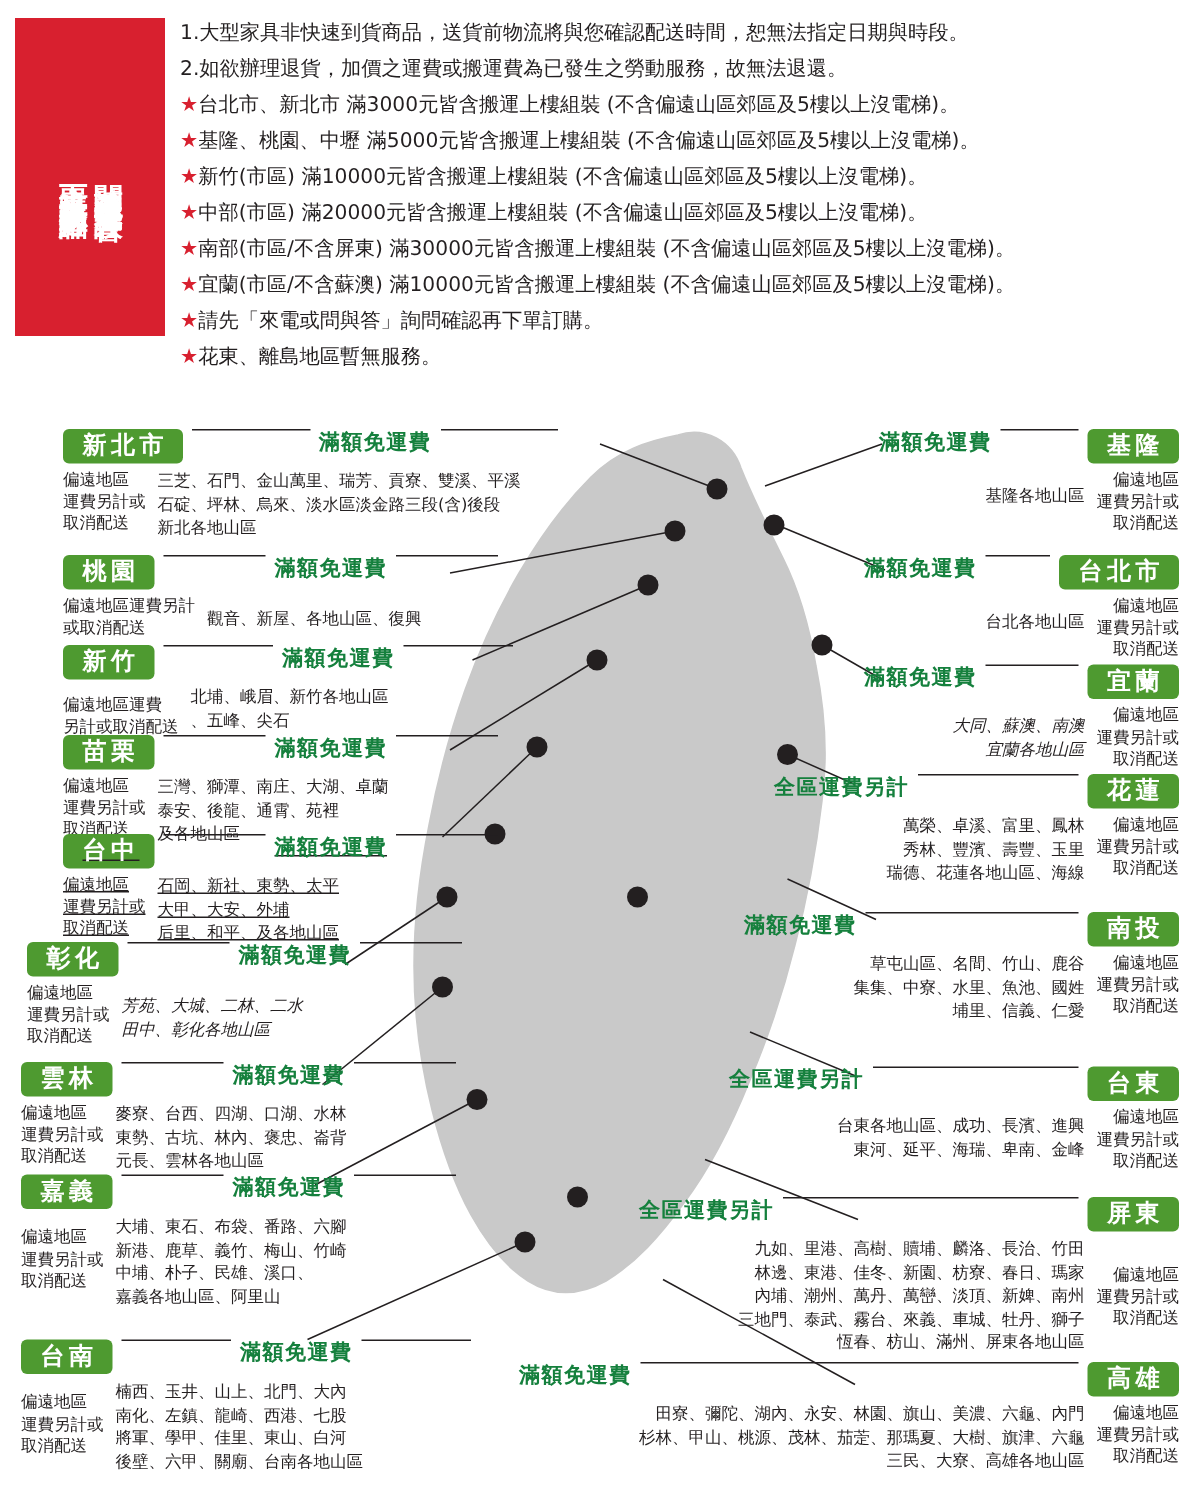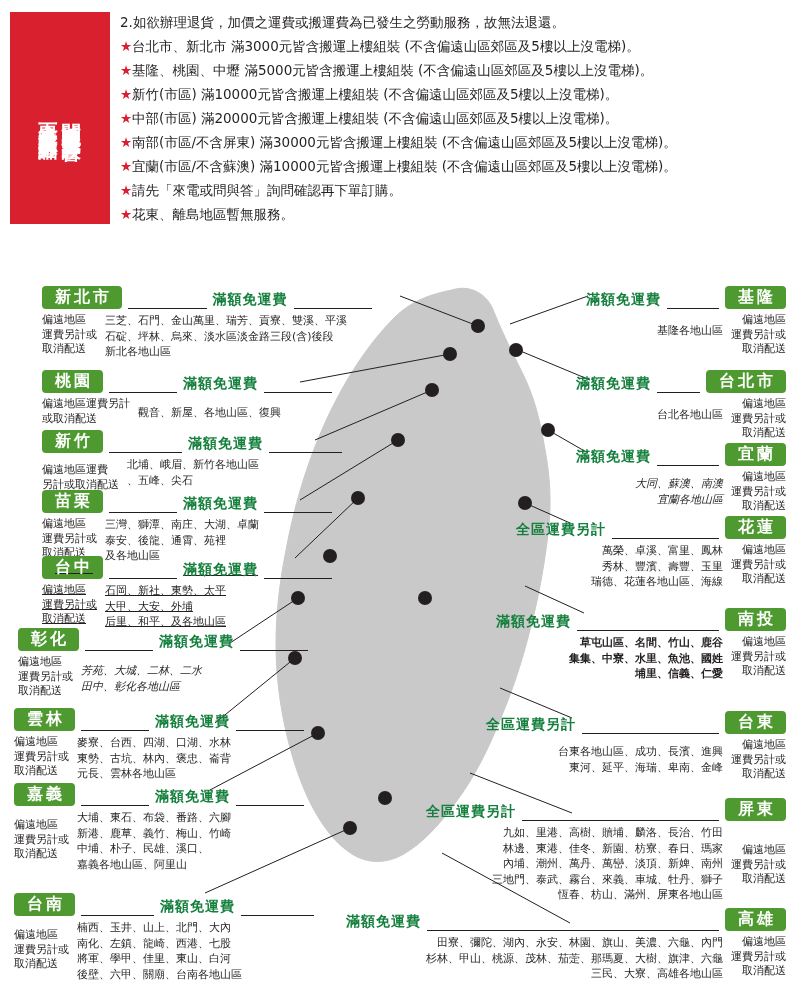"1.大型家具非快速到貨商品，送貨前物流將與您確認配送時間，恕無法指定日期與時段。" div.notice-line { html: none -> <div>1.大型家具非快速到貨商品，送貨前物流將與您確認配送時間，恕無法指定日期與時段。</div> }
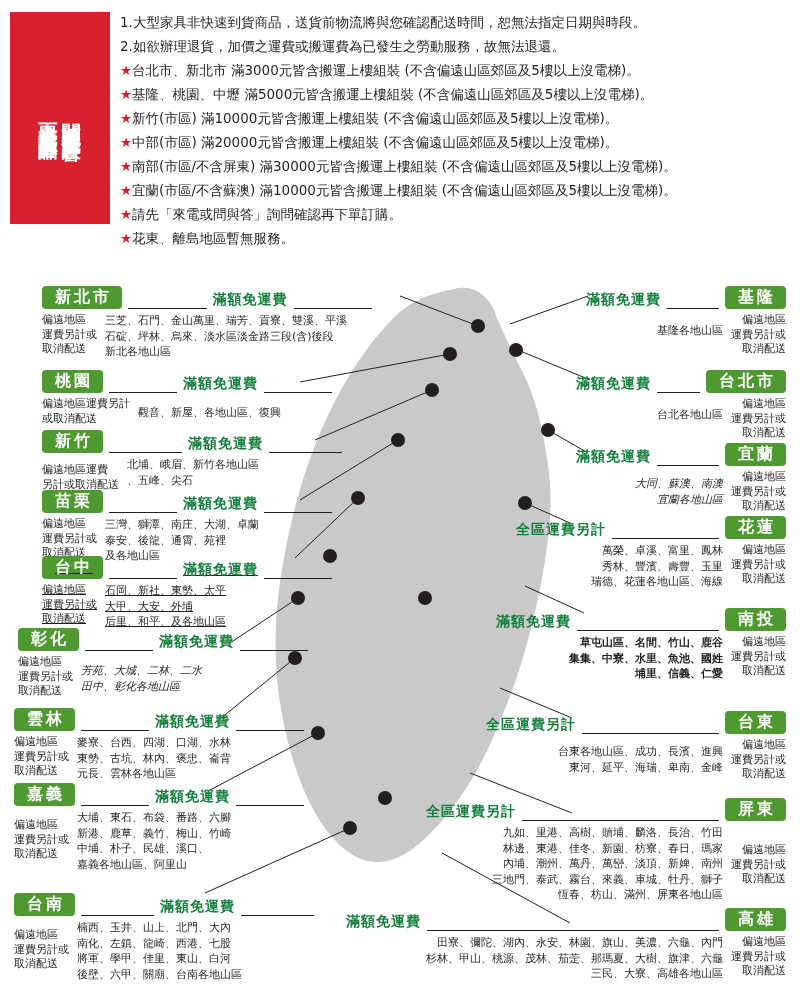"新北市" .rowline { align-items: flex-end -> flex-start }
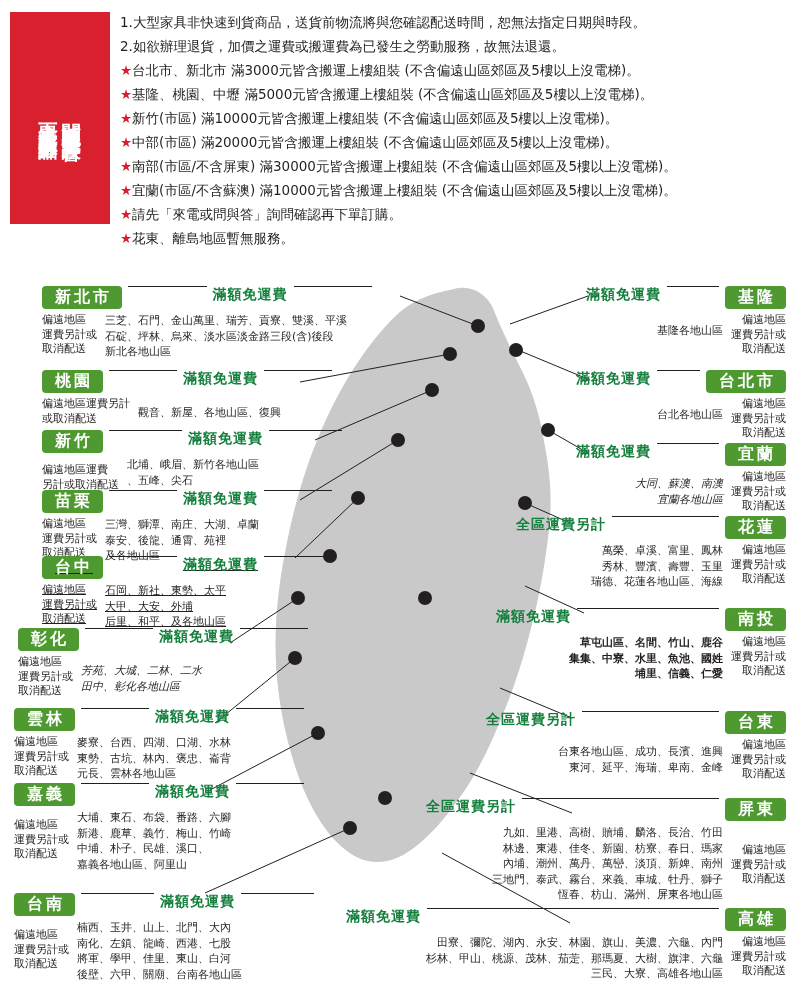"草屯山區、名間、竹山、鹿谷" div.towns { font-weight: bold -> none }
